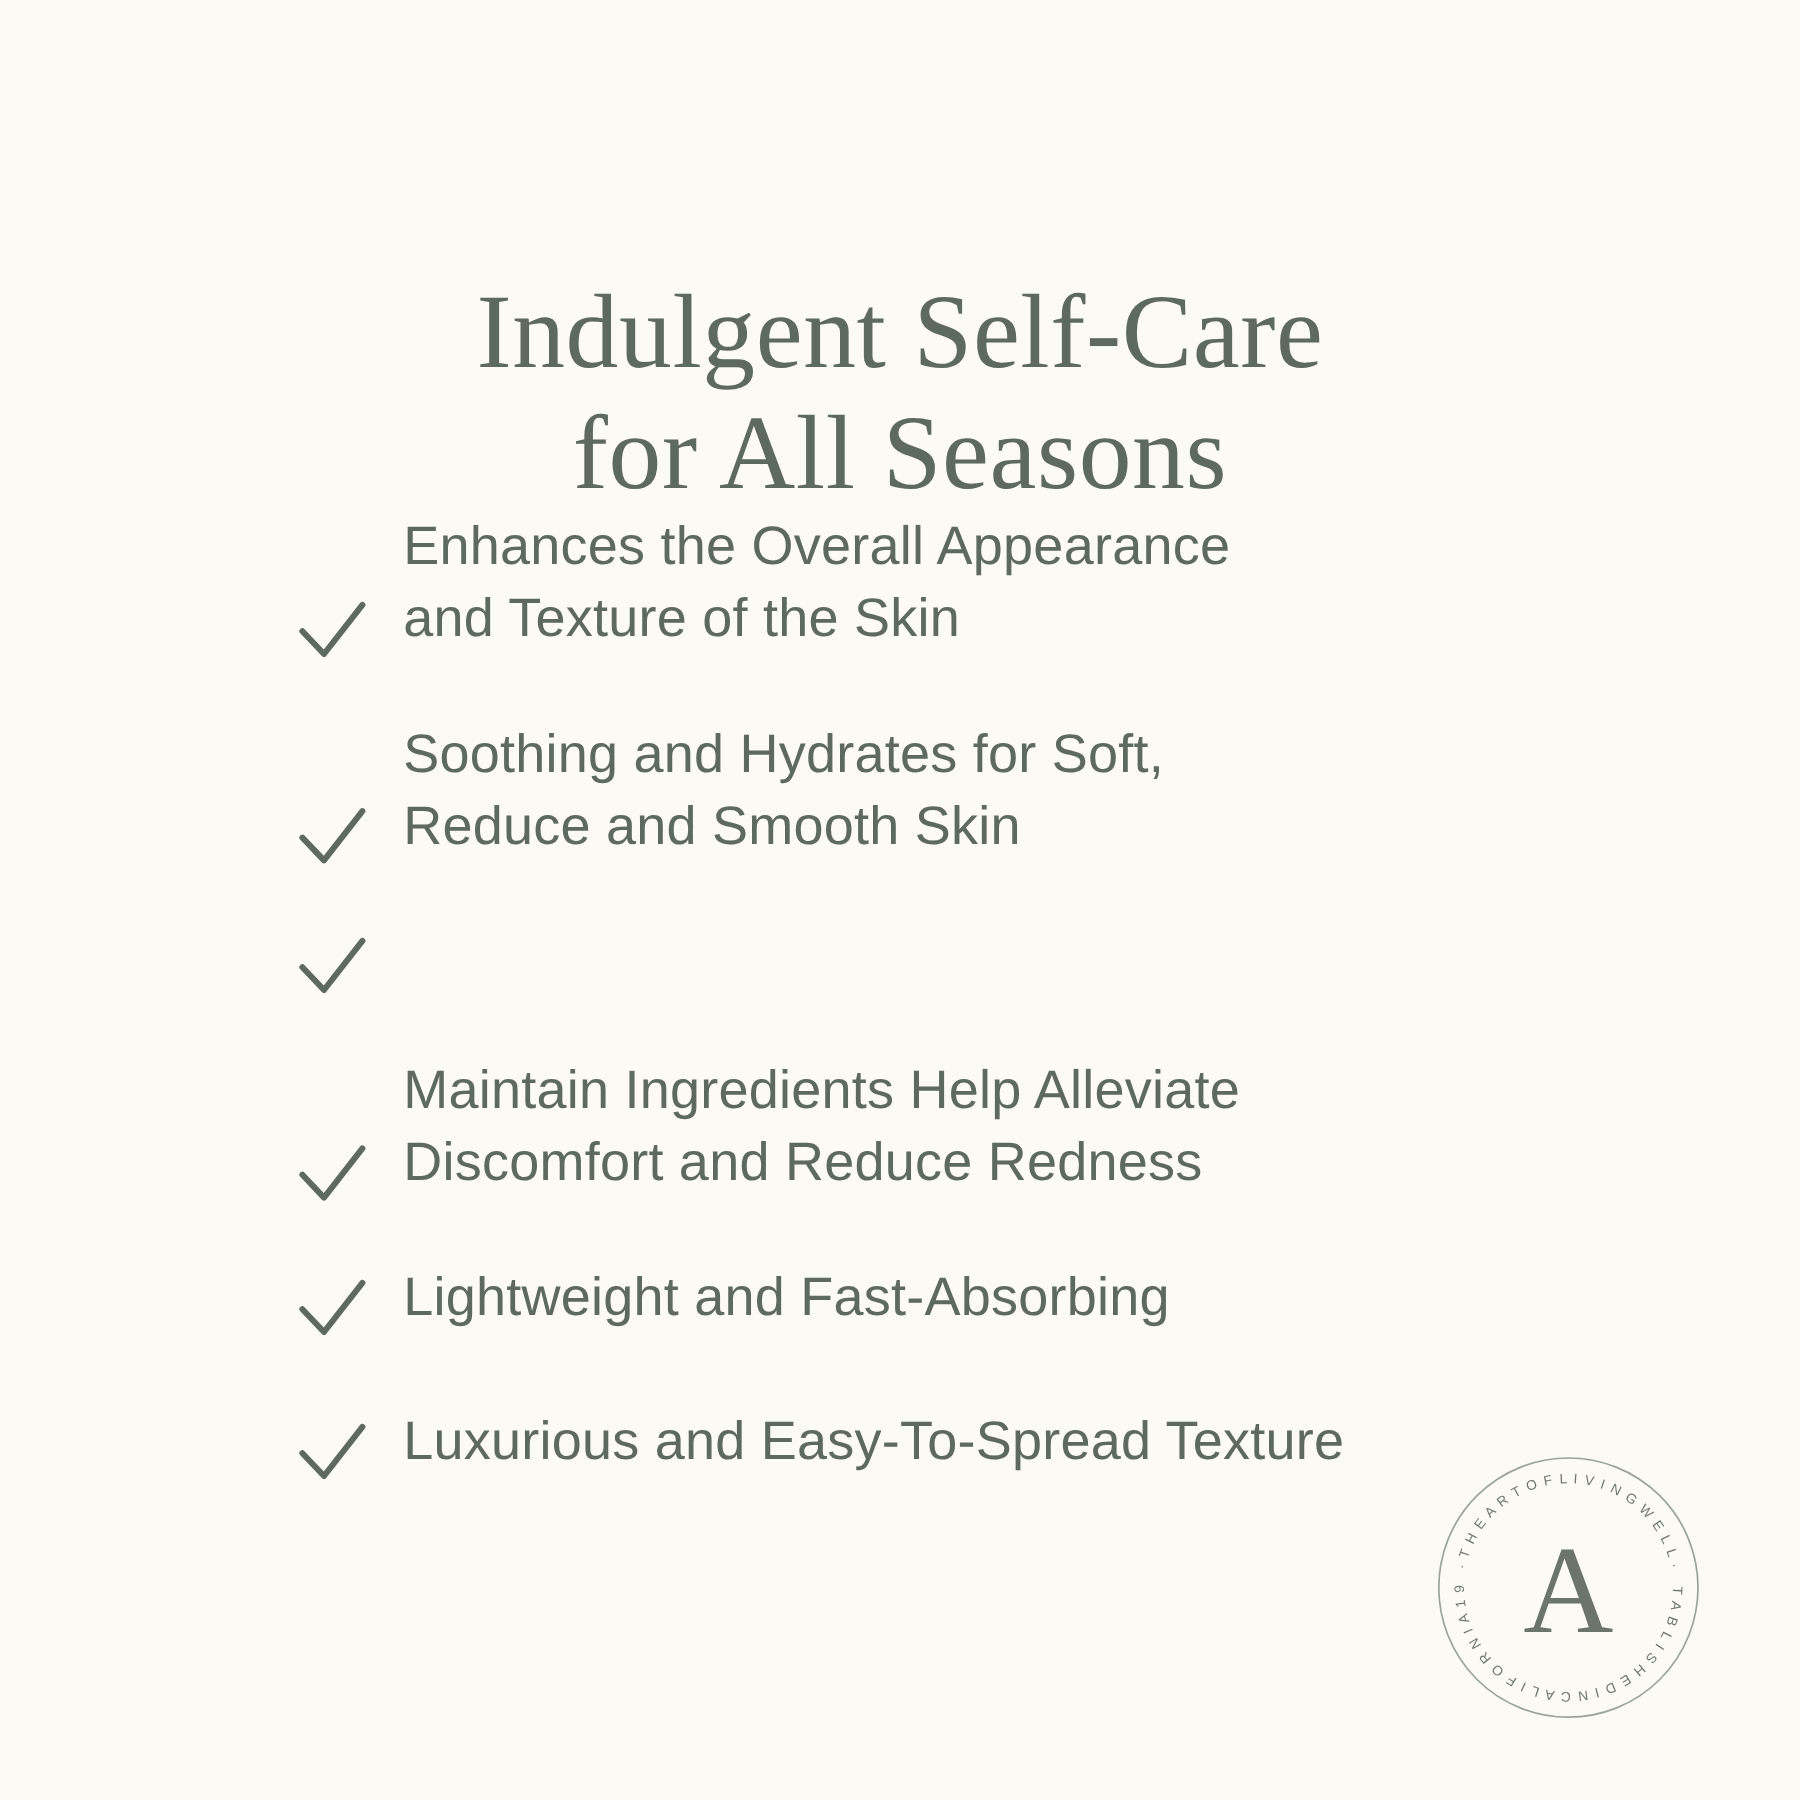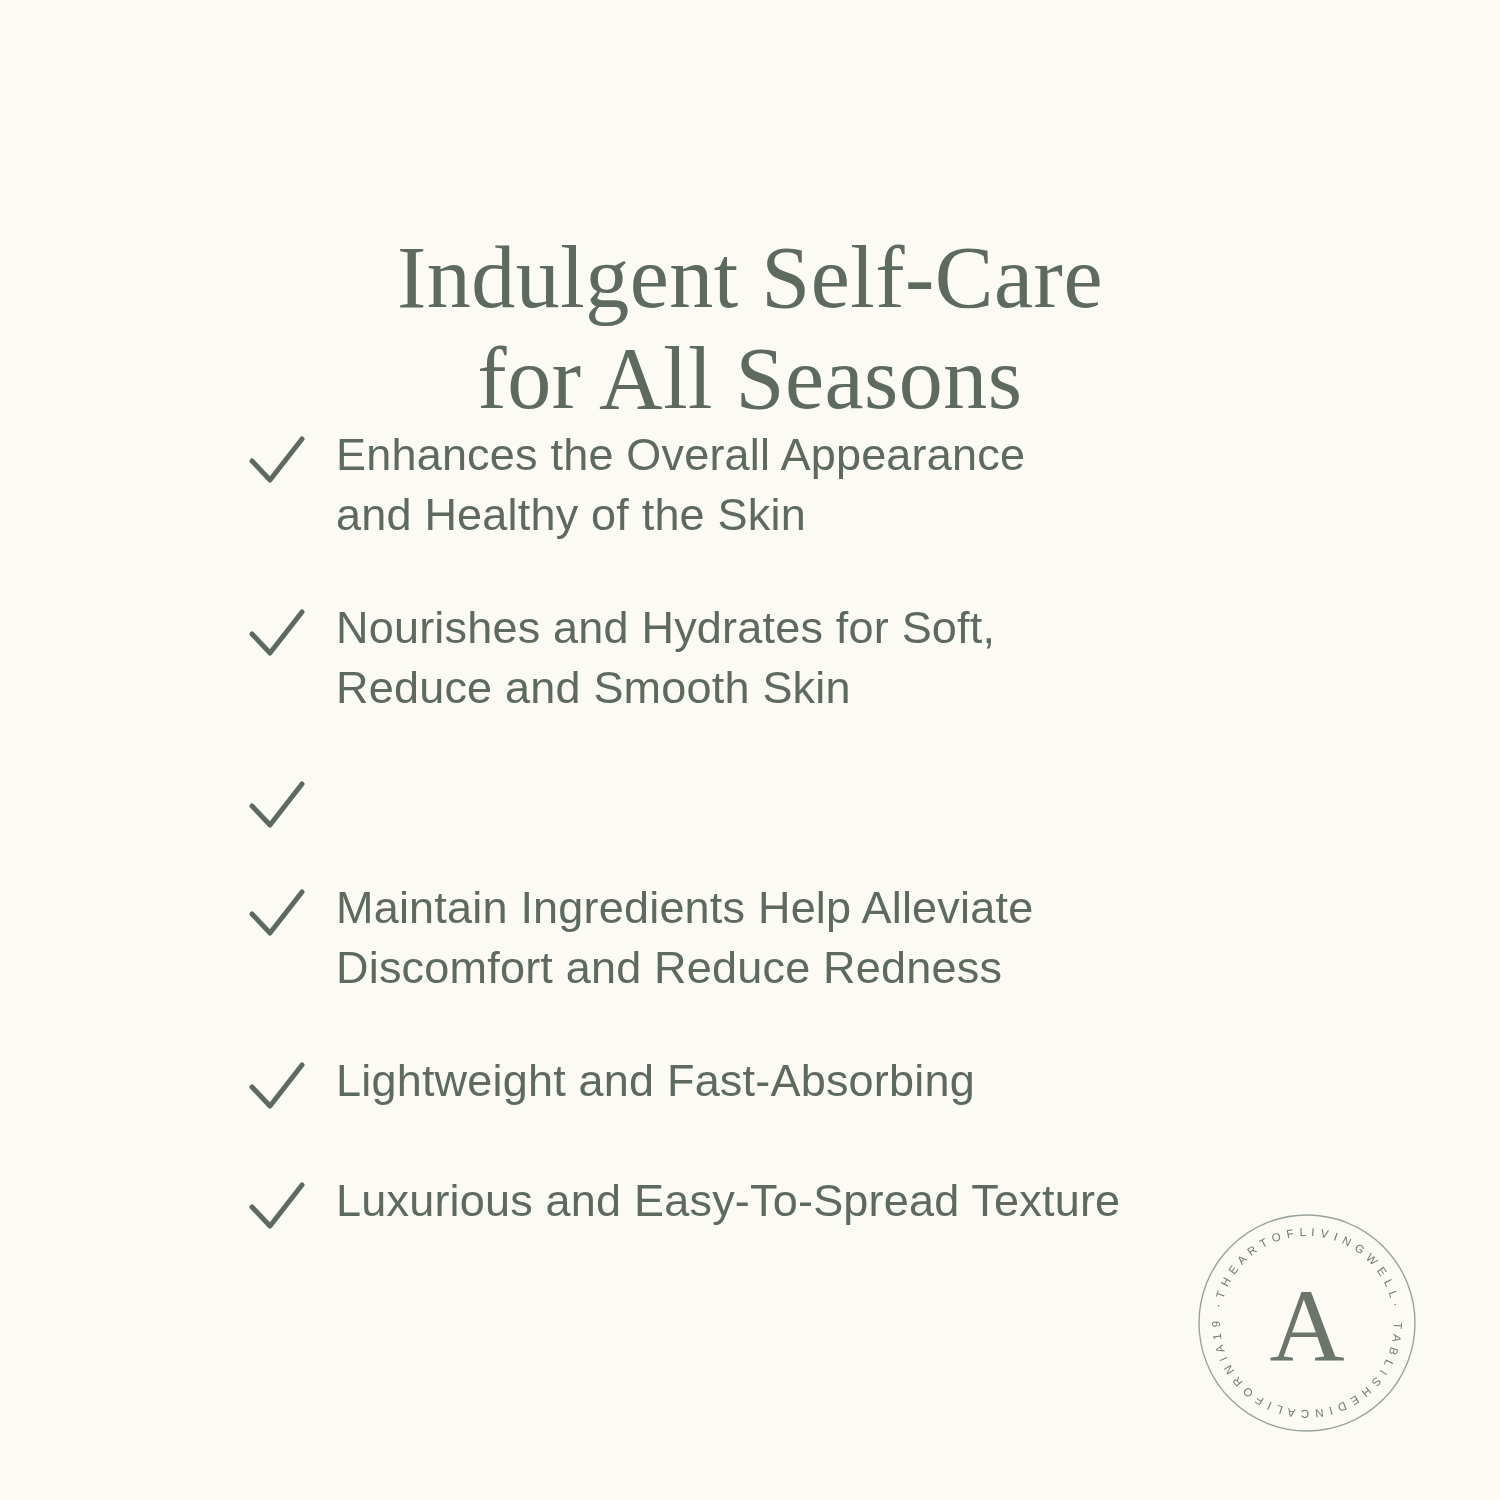"Enhances the Overall Appearance" .benefit { align-items: flex-start -> flex-end }
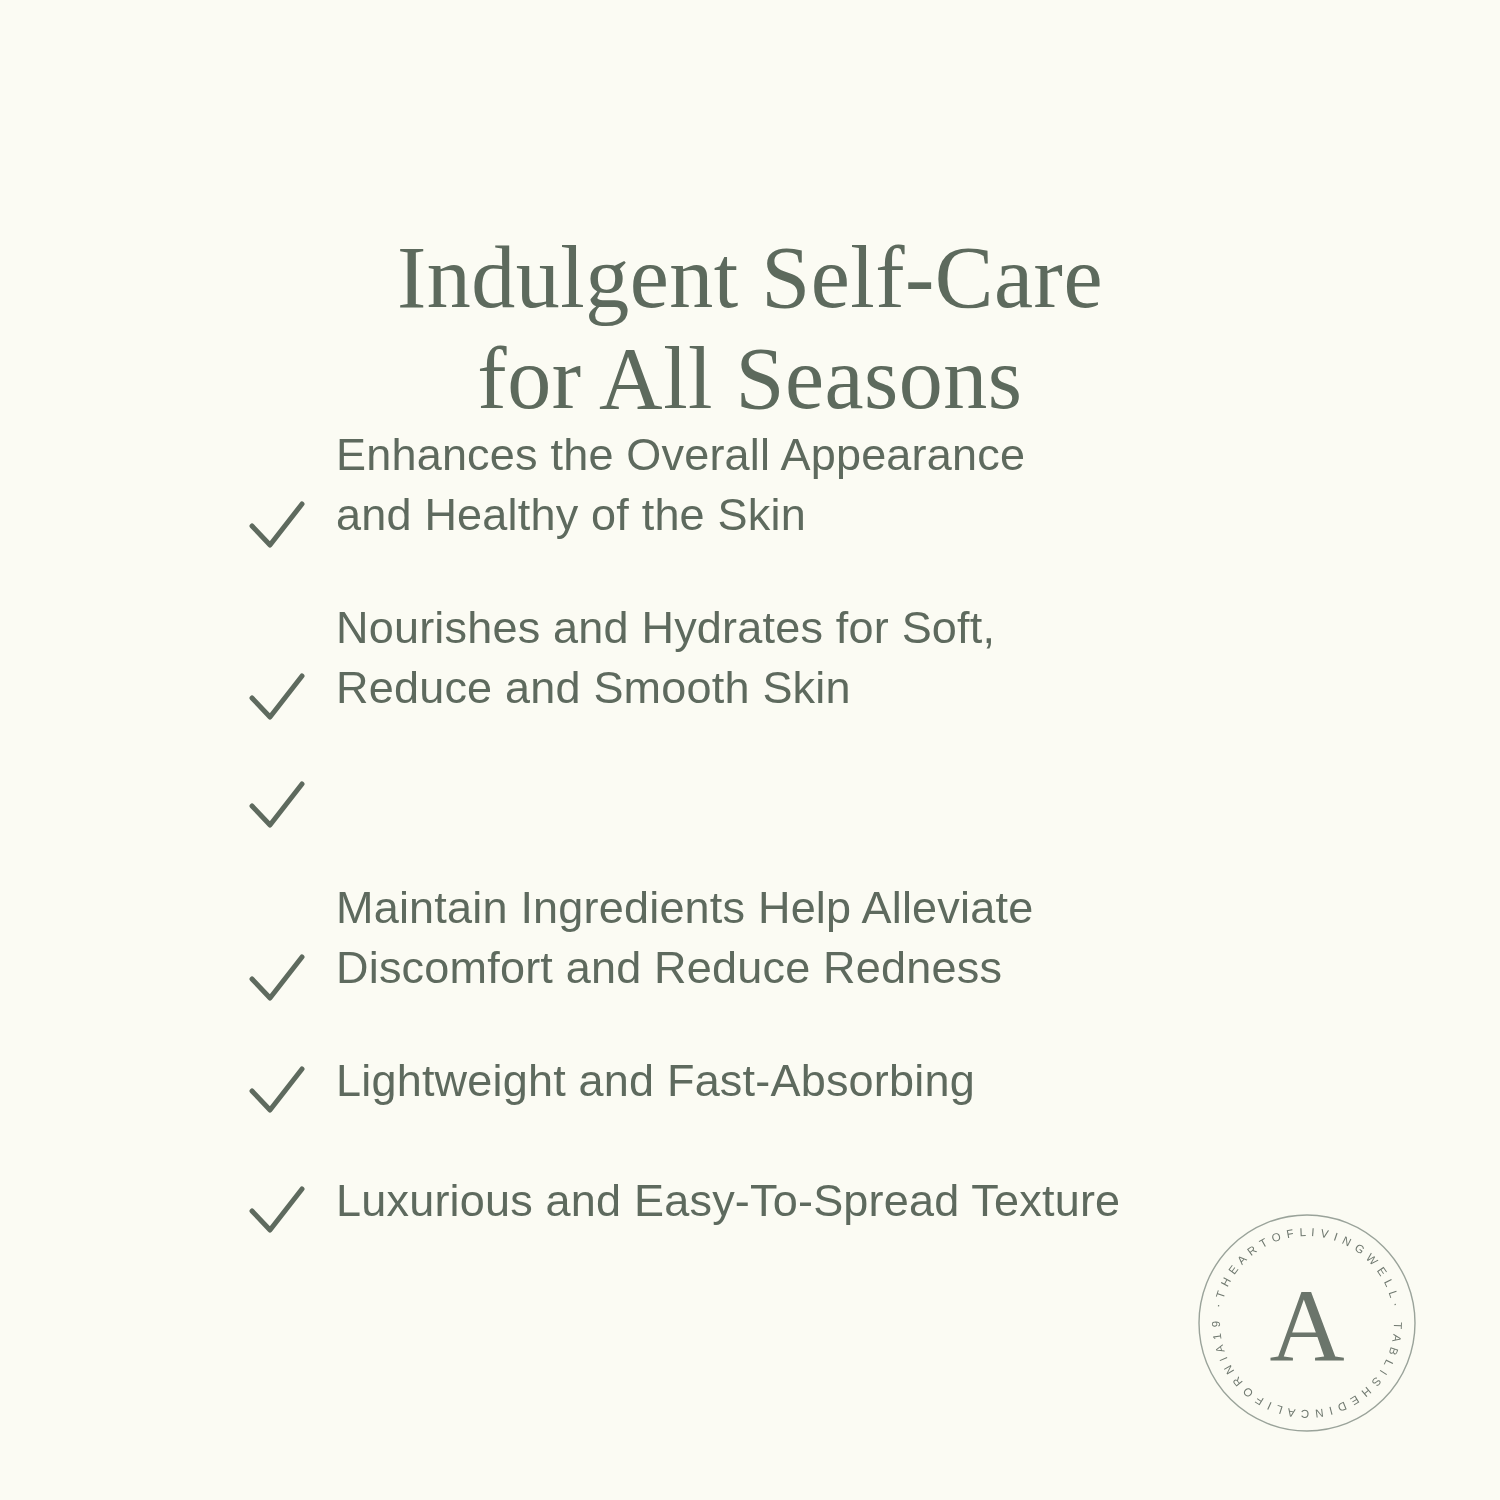"and Healthy of the Skin" span { text: Healthy -> Texture }
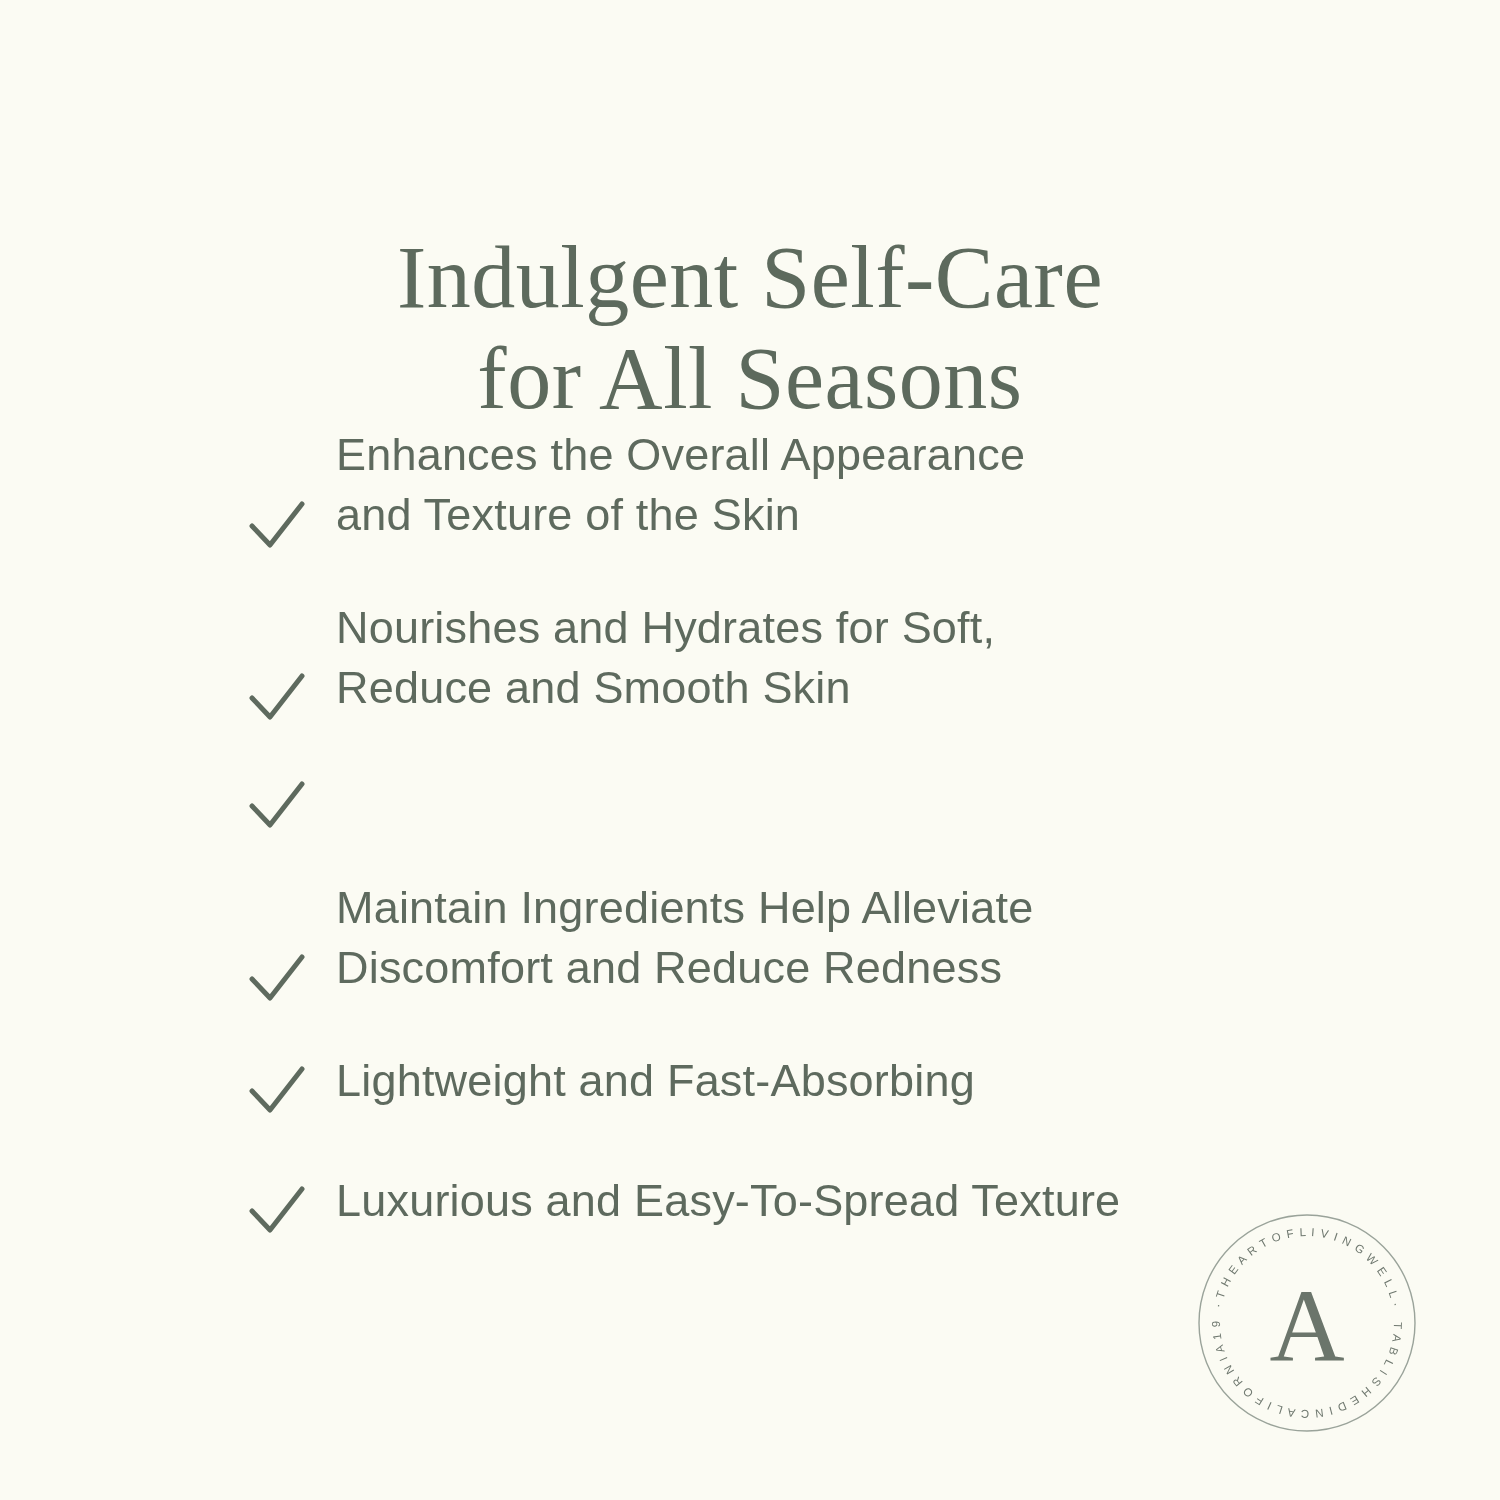"Nourishes and Hydrates for Soft," span { text: Nourishes -> Soothing }
